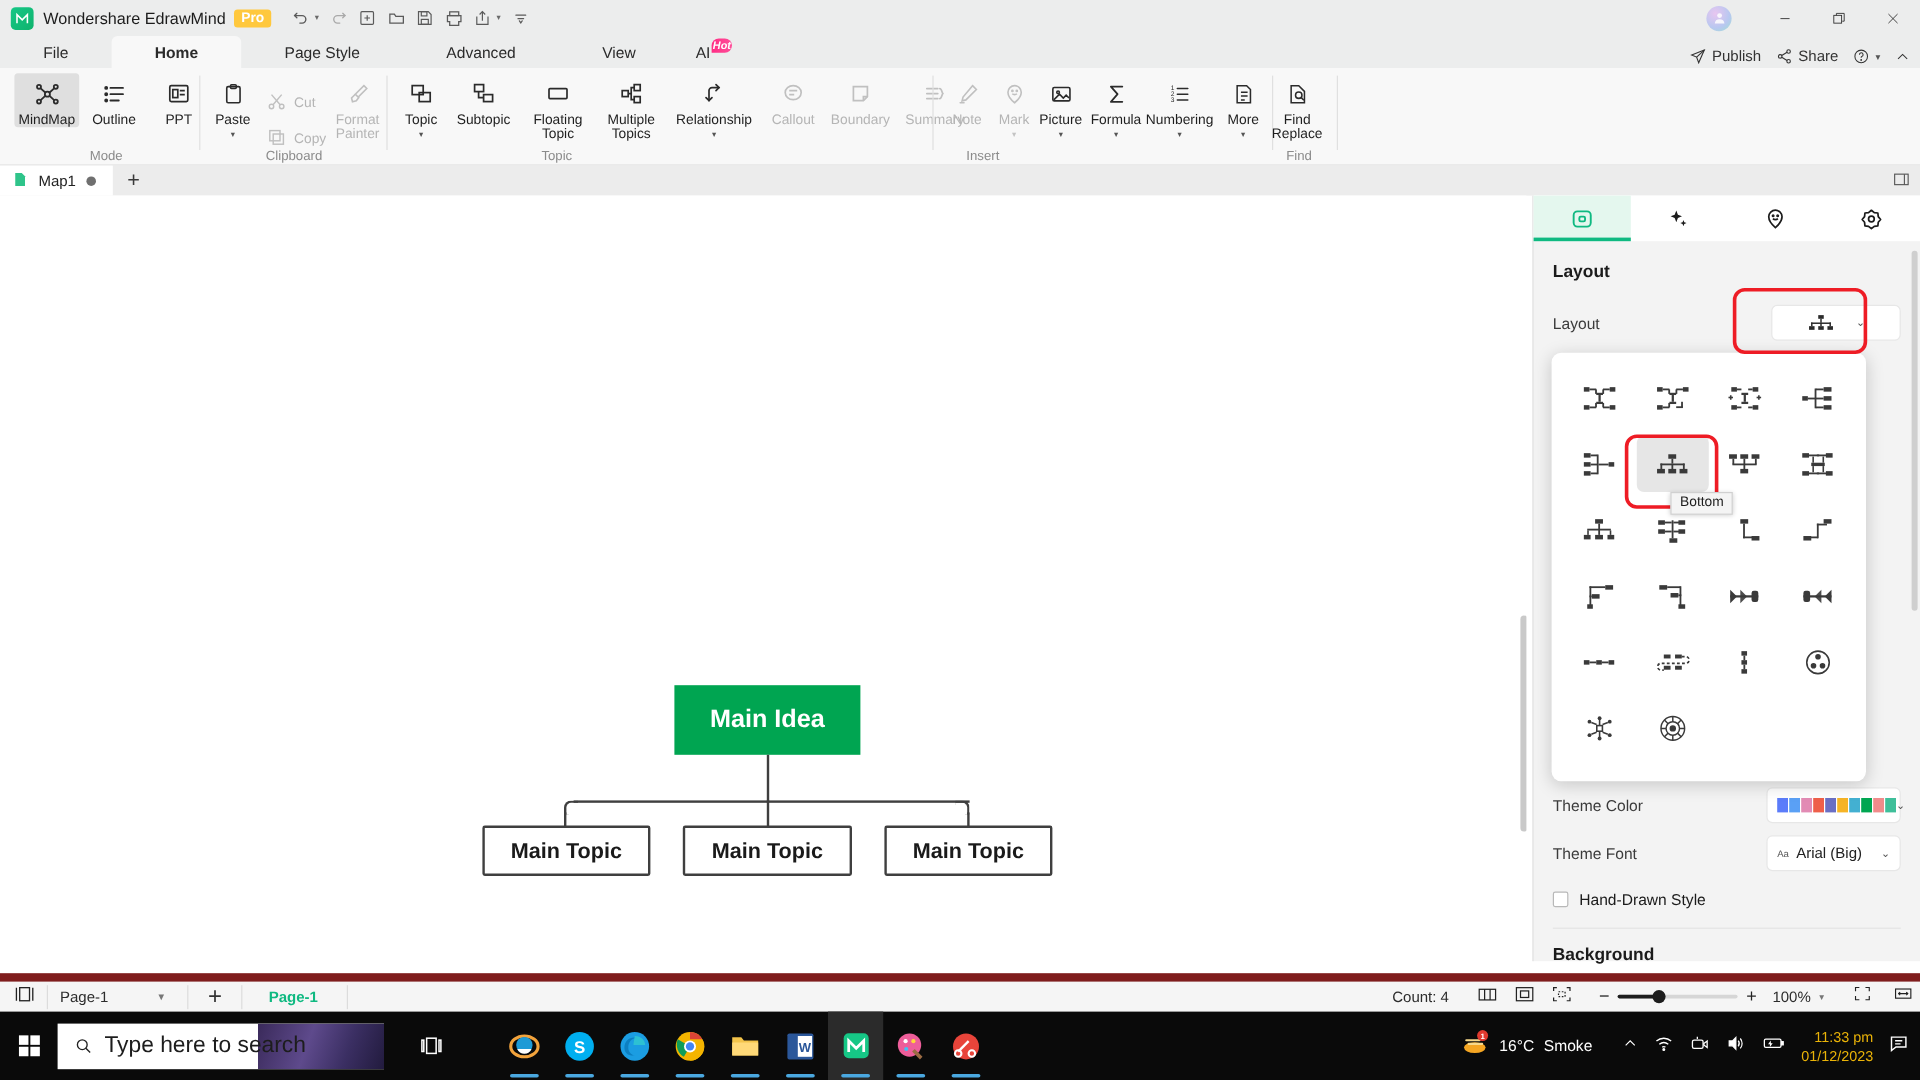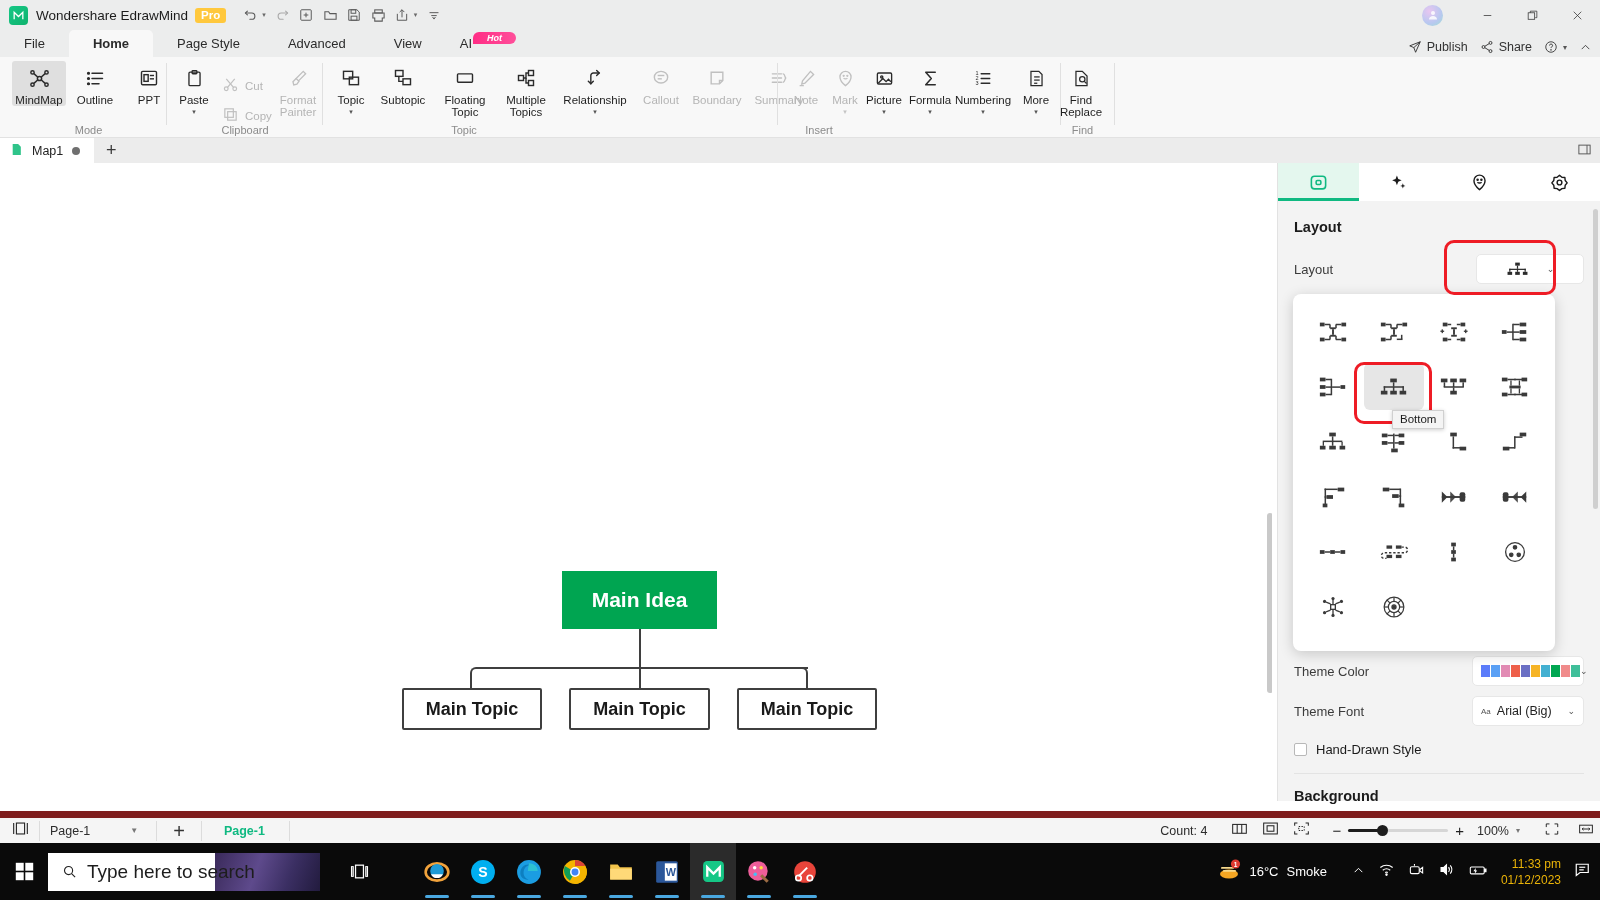"File" .mtab { padding: 0 24px -> 0 36px }
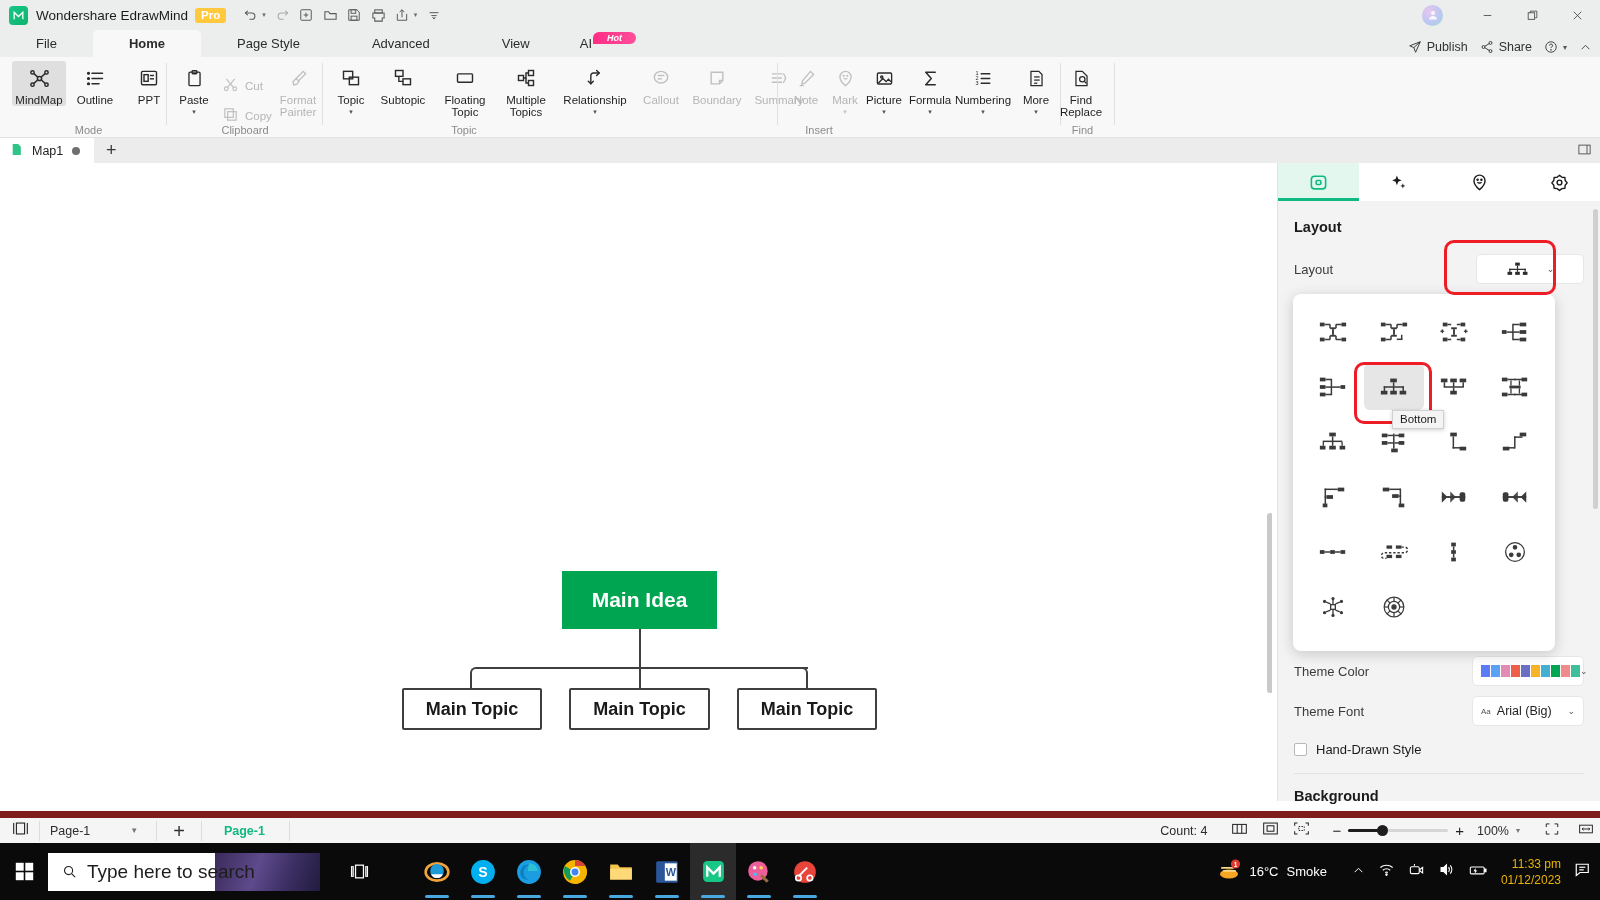"Hot" .hot { padding: 1px 14px -> 1px 1px }
